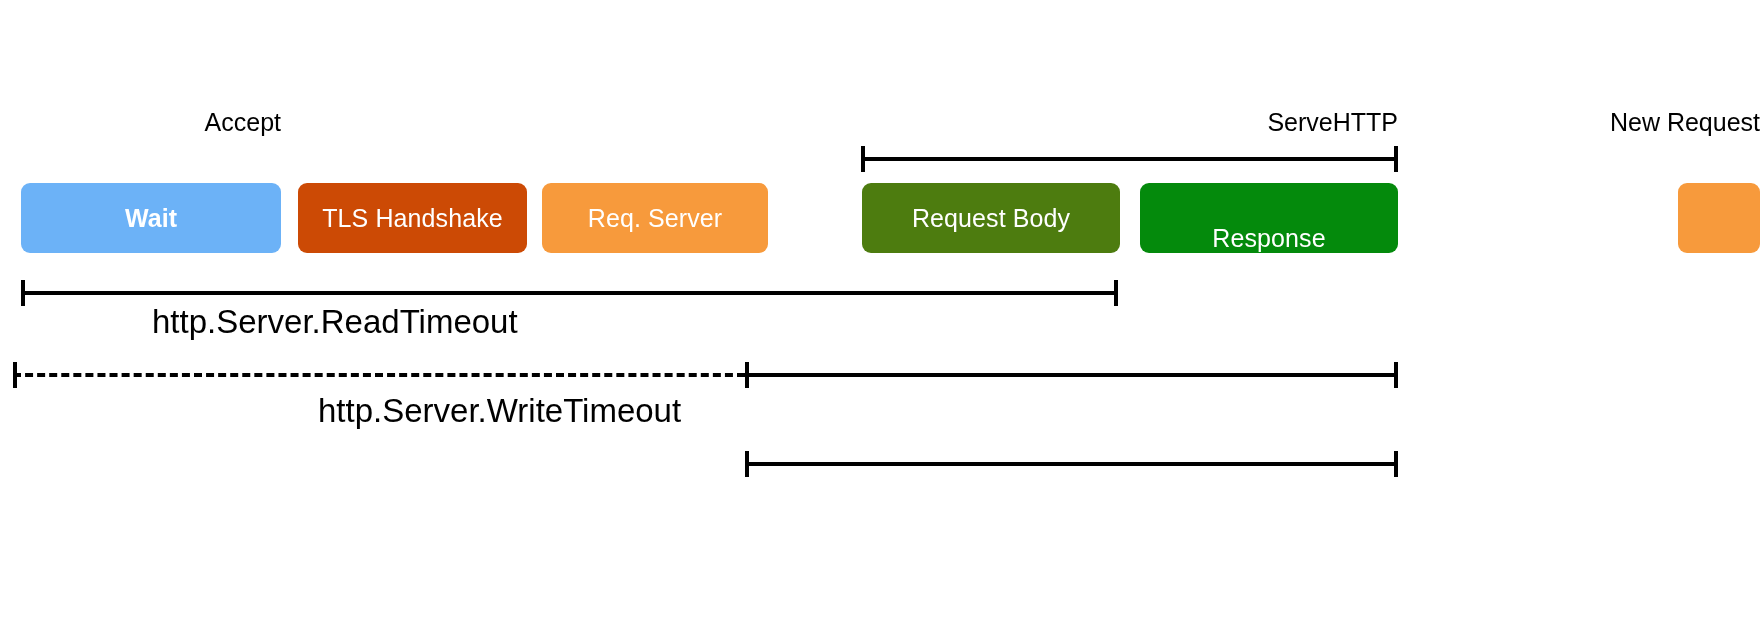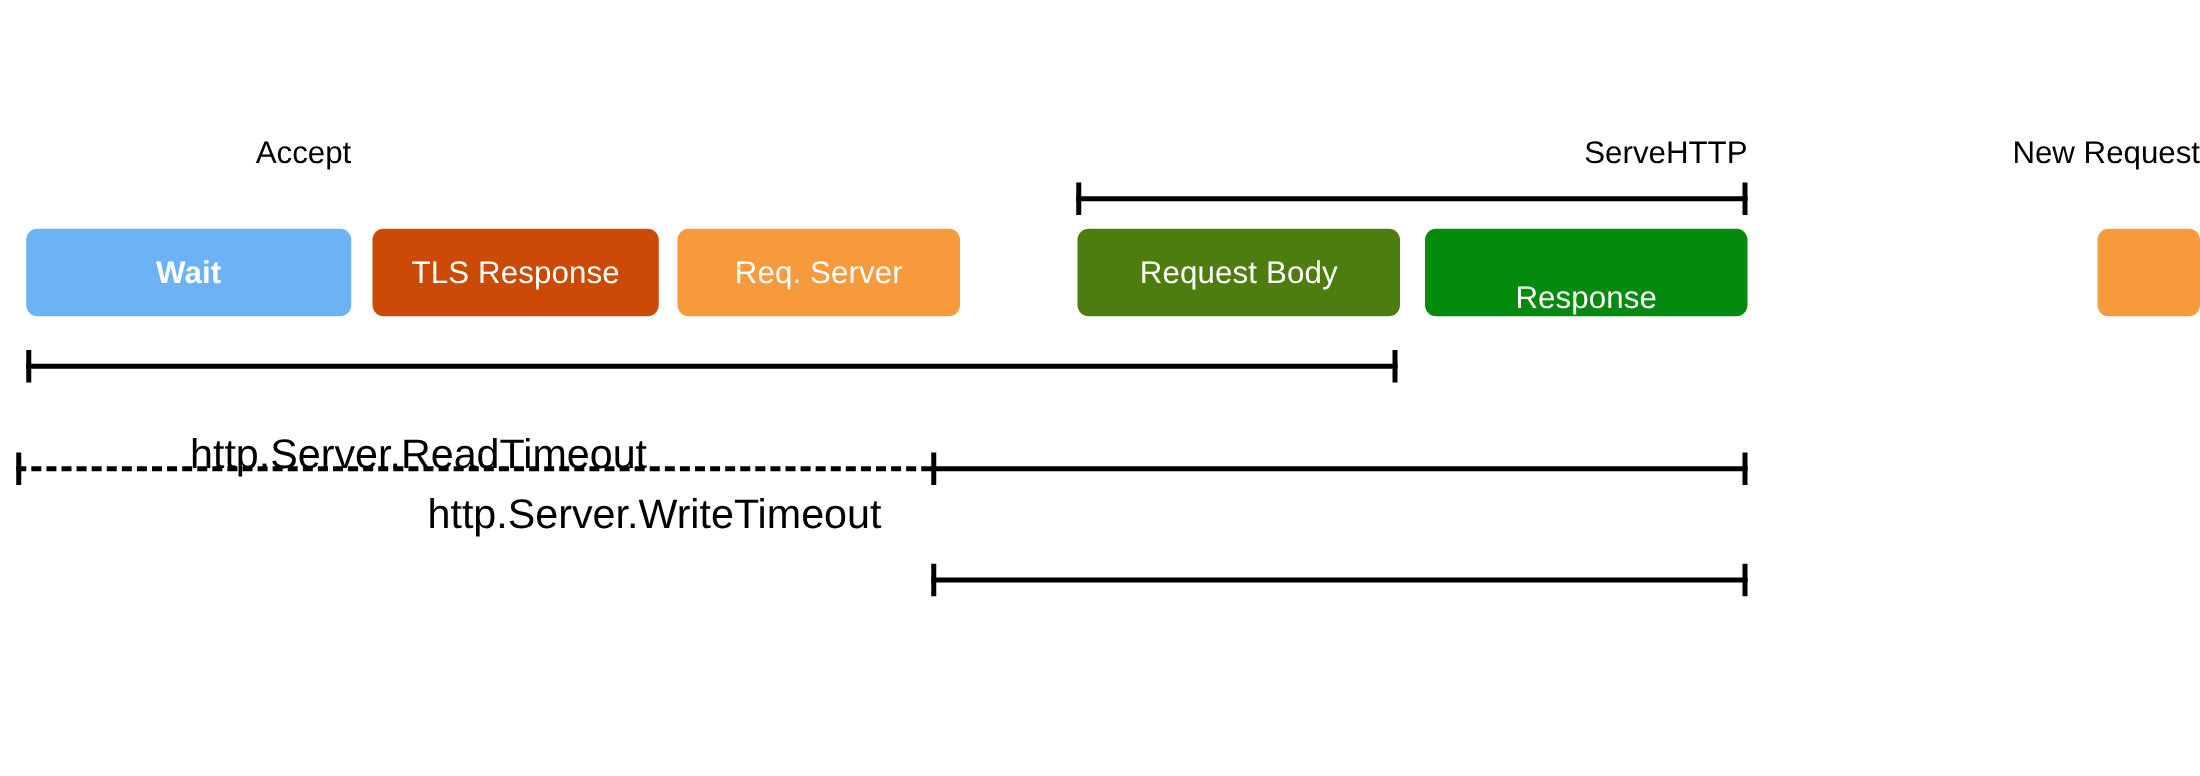"TLS Response" span.phase-label { text: Response -> Handshake }
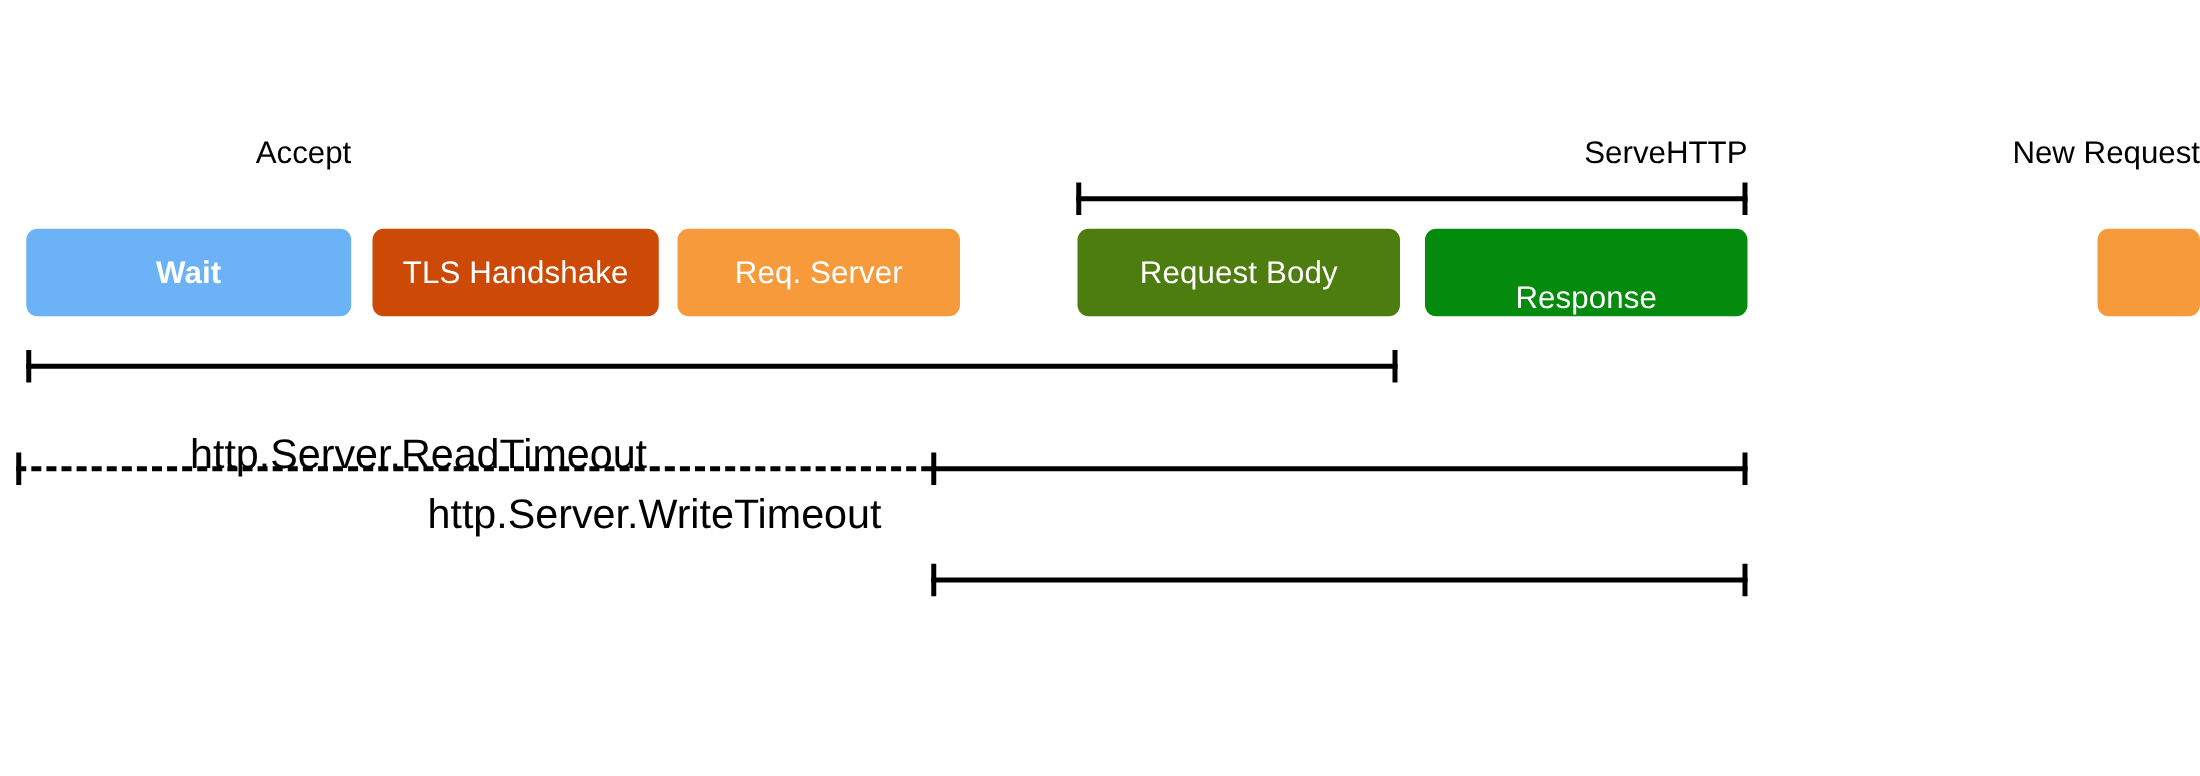"http.Server.ReadTimeout" div.caption { margin-top: 41px -> none }
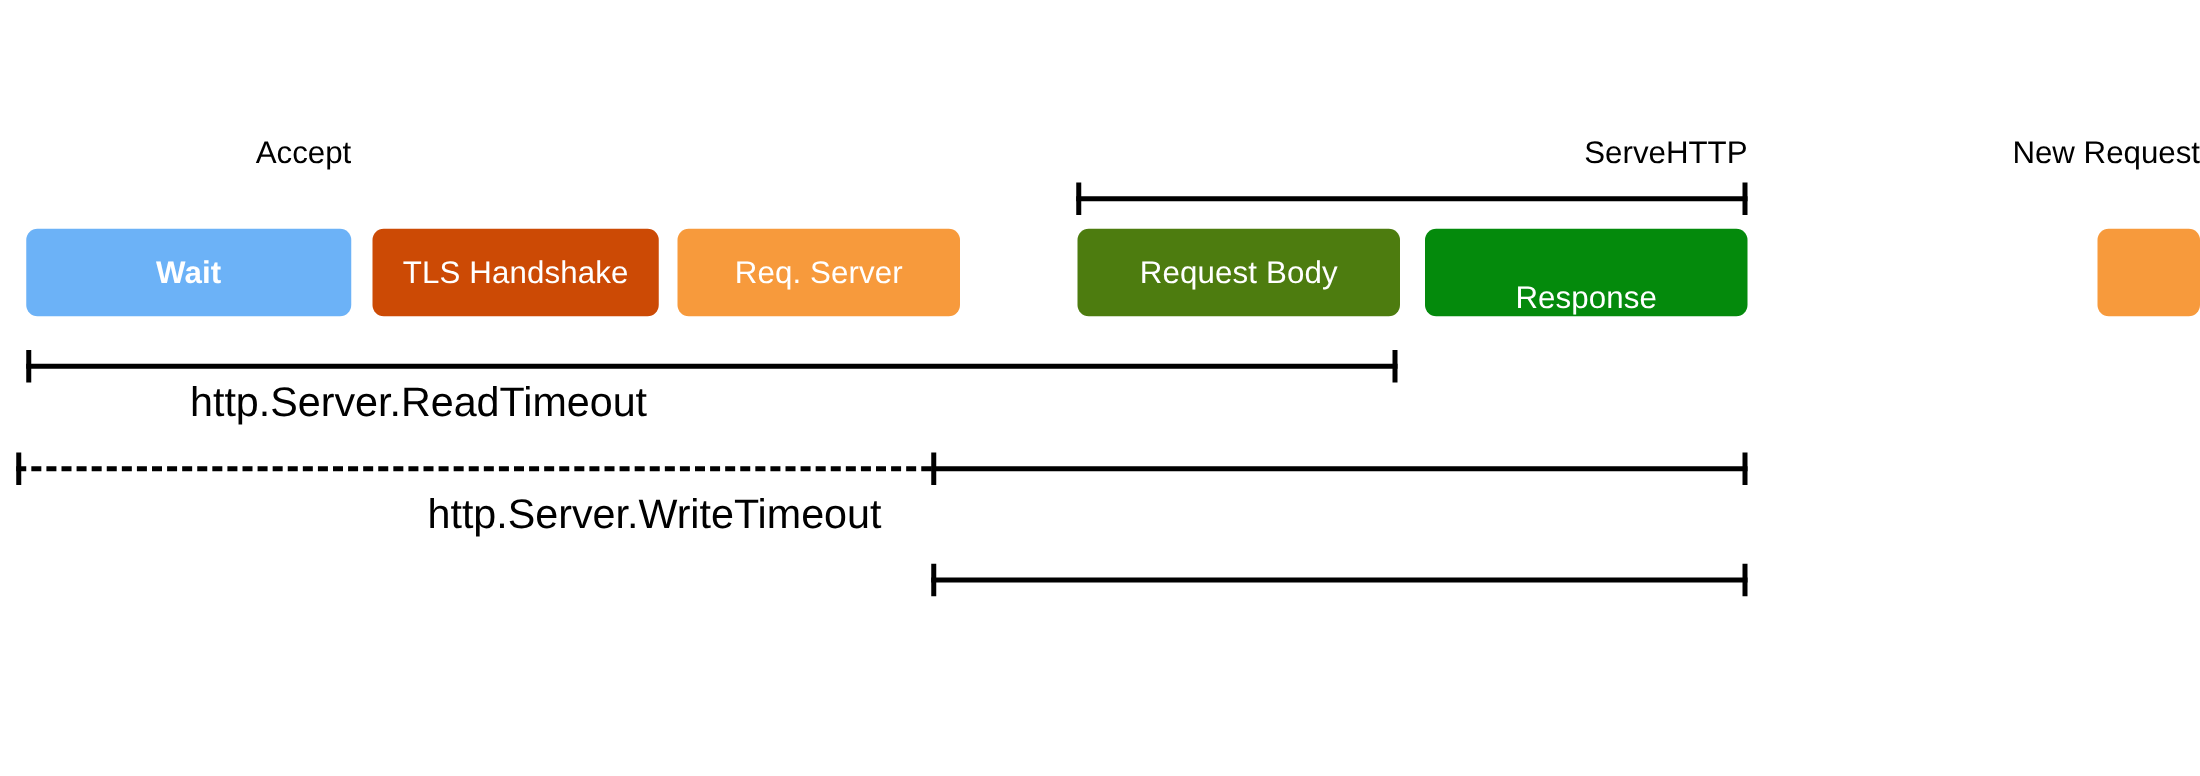"http.Server.WriteTimeout" div.caption { left: 342px -> 318px }
